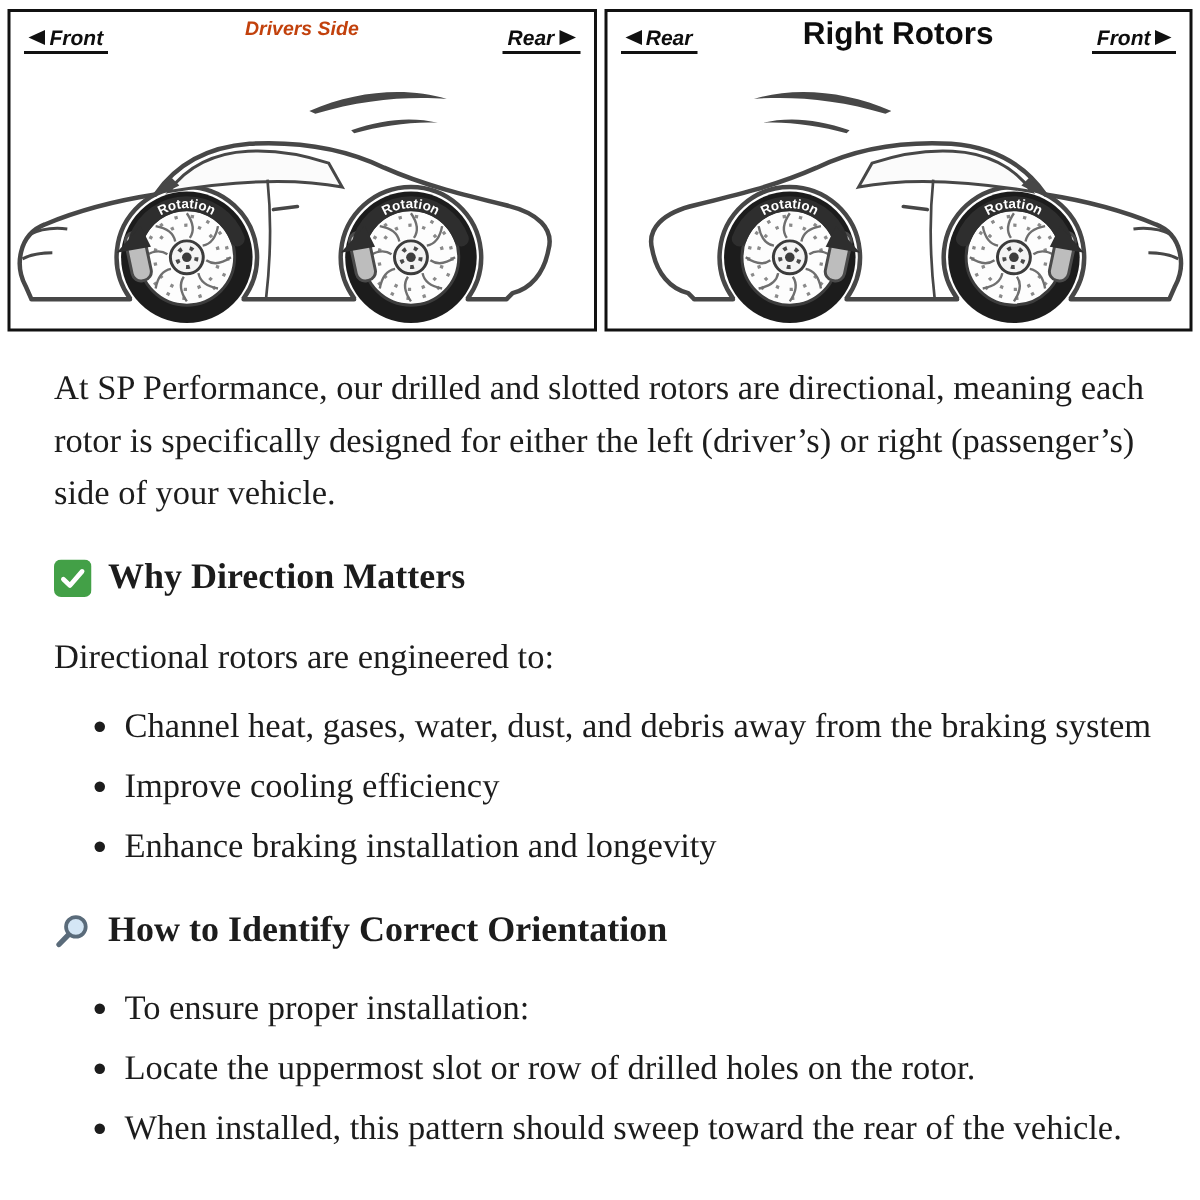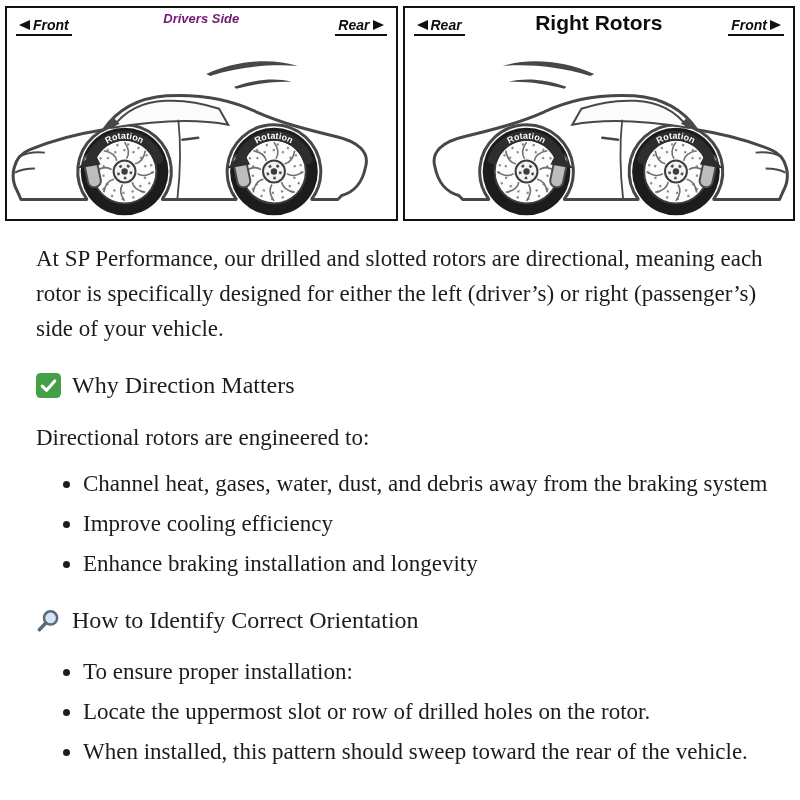"Drivers Side" .panel-subtitle { color: #701a75 -> #c2410c }
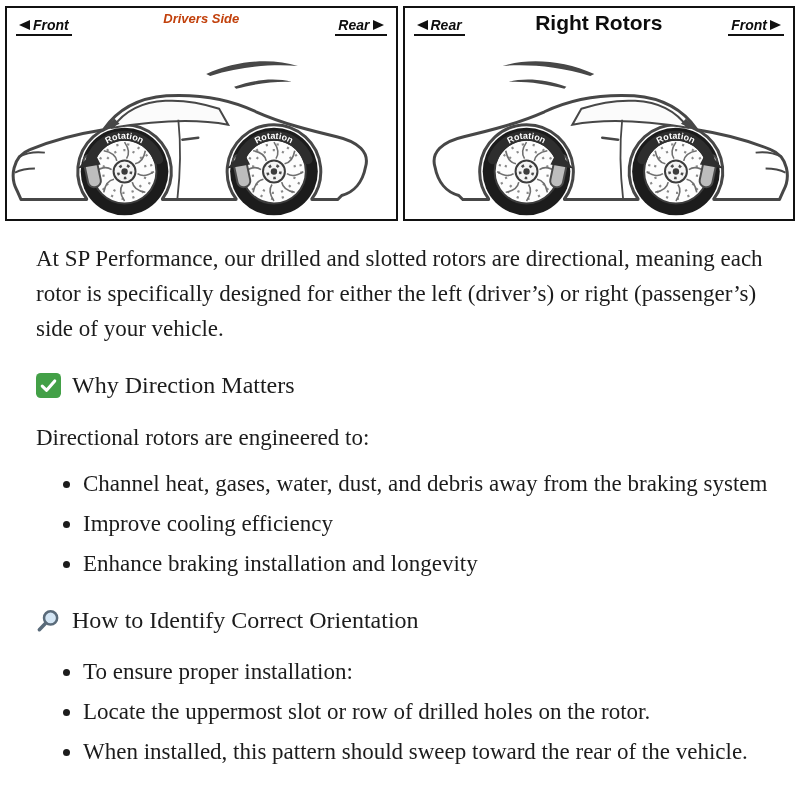"Why Direction Matters" h2 { font-weight: 400 -> 700 }
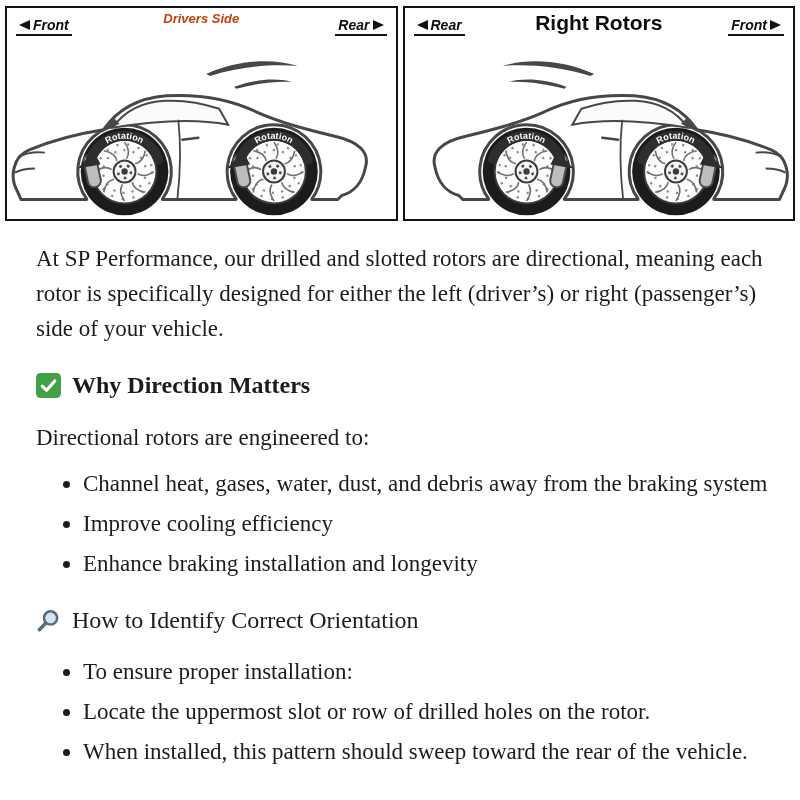"How to Identify Correct Orientation" h2.regular { font-weight: 400 -> 700 }
